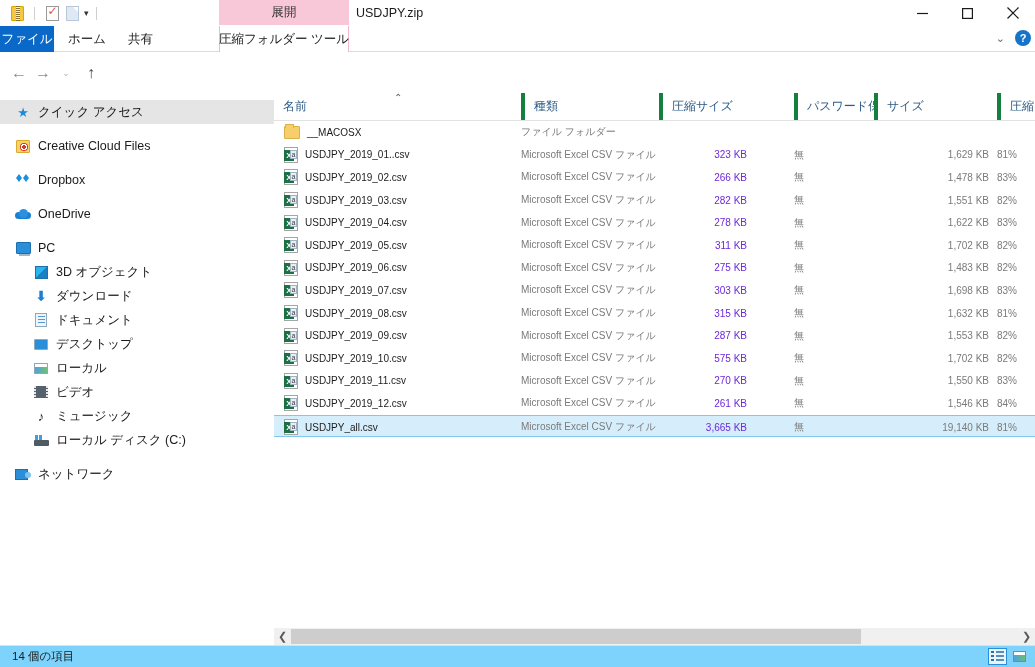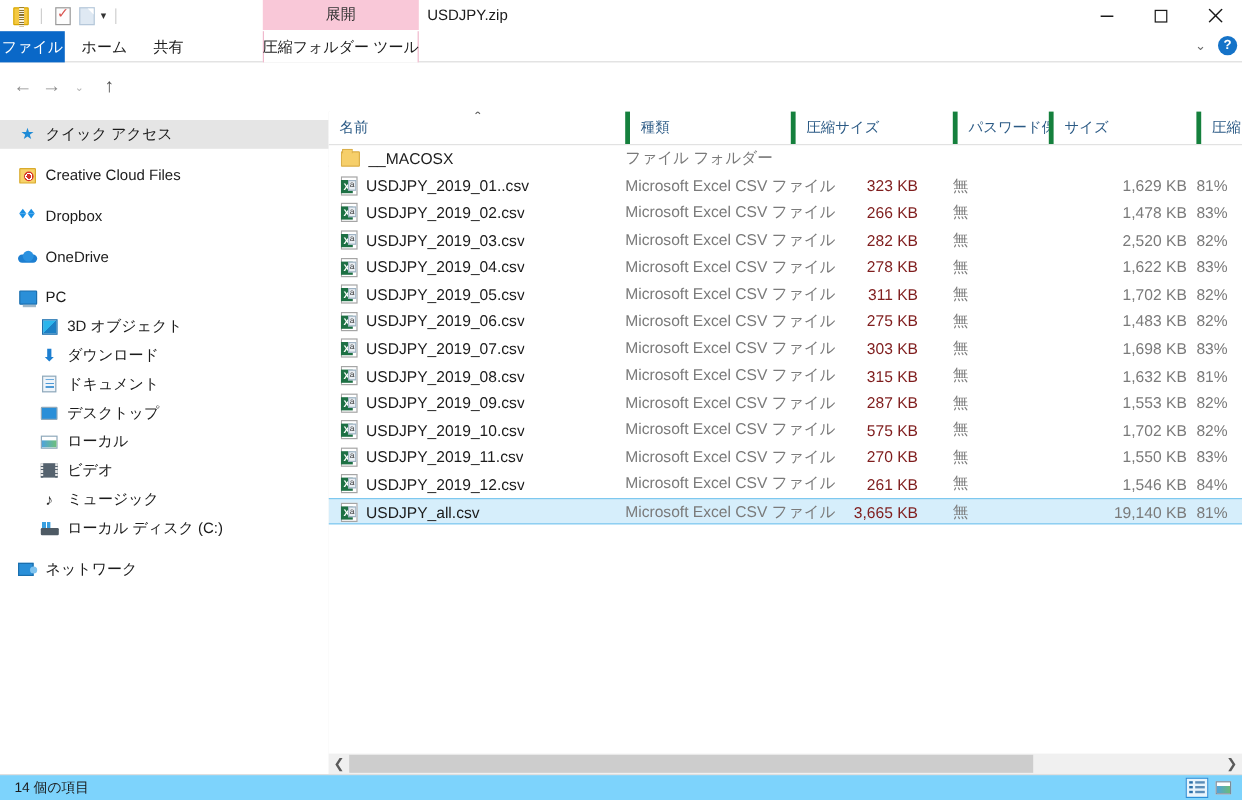"__MACOSX" .row { font-size: 13px -> 10px }
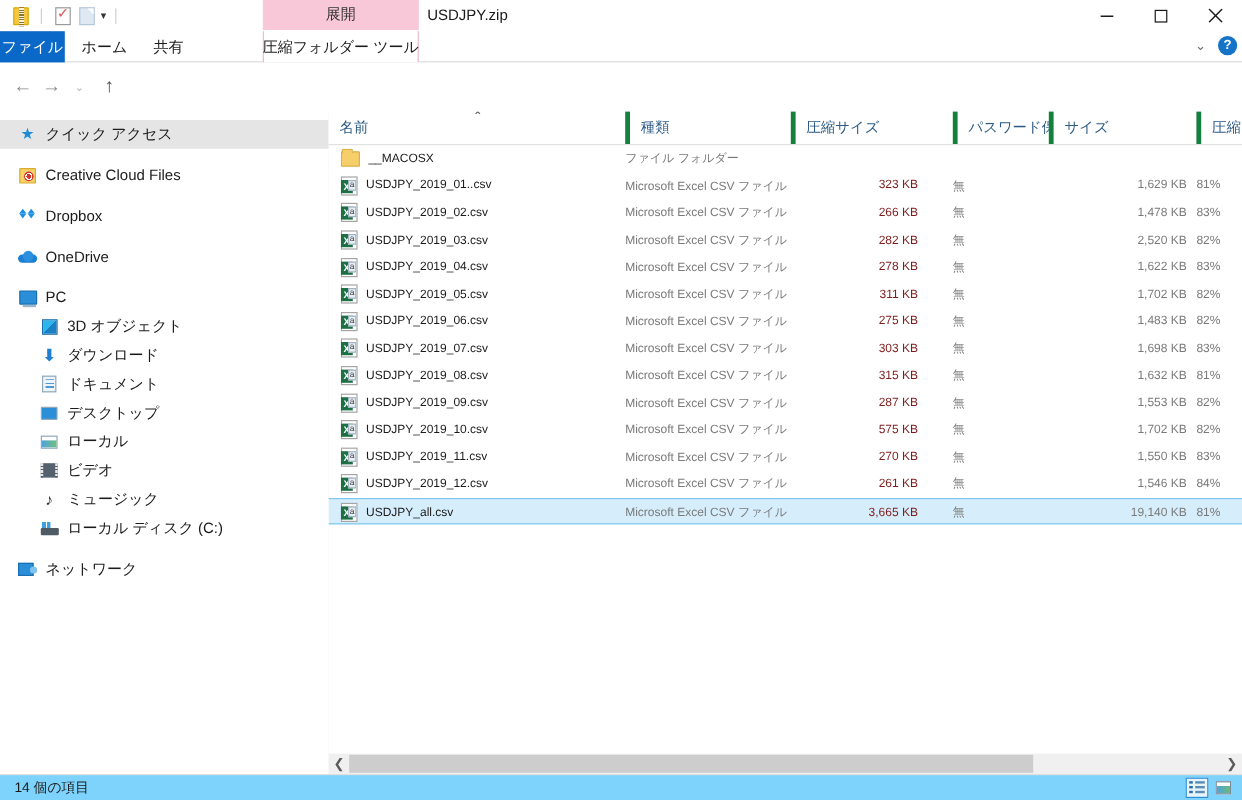"323 KB" .c-csize { color: #7f1d1d -> #6d28d9; left: 385px -> 367px }
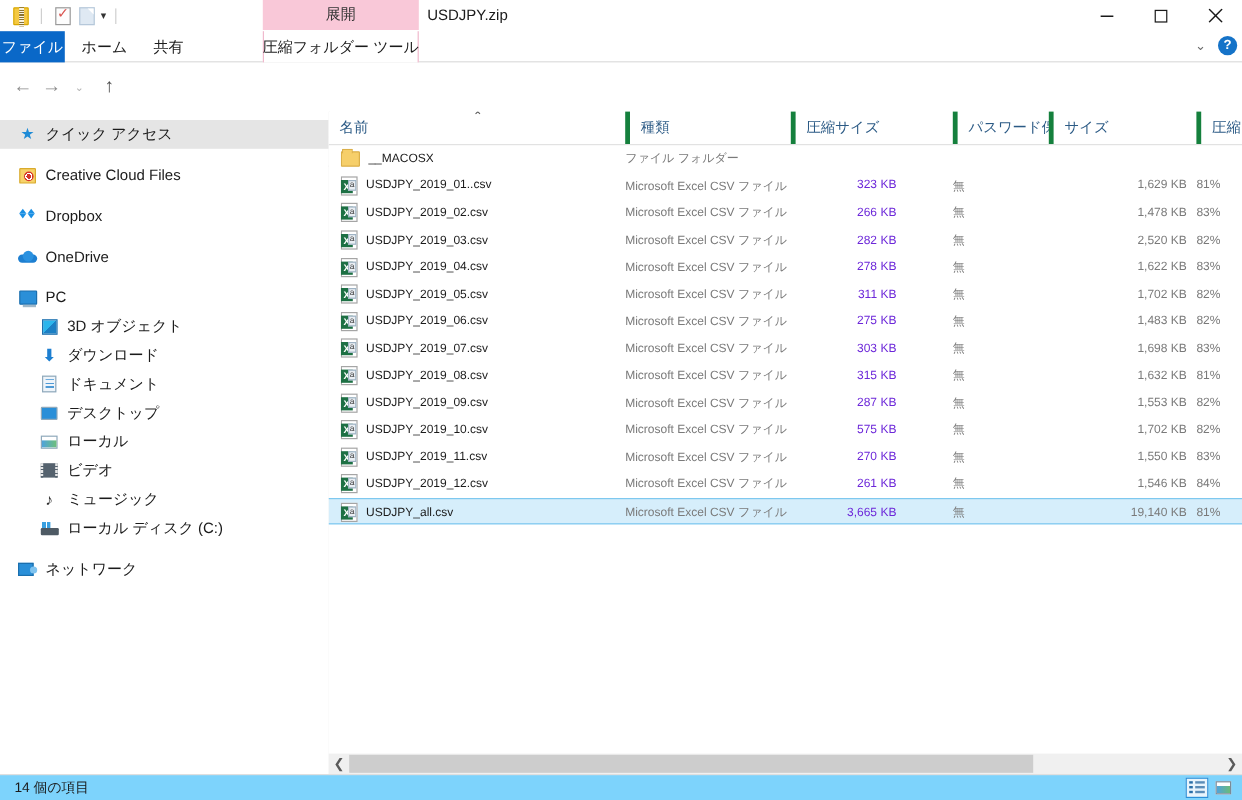"2,520 KB" div.cell { text: 2,520 -> 1,551 }
